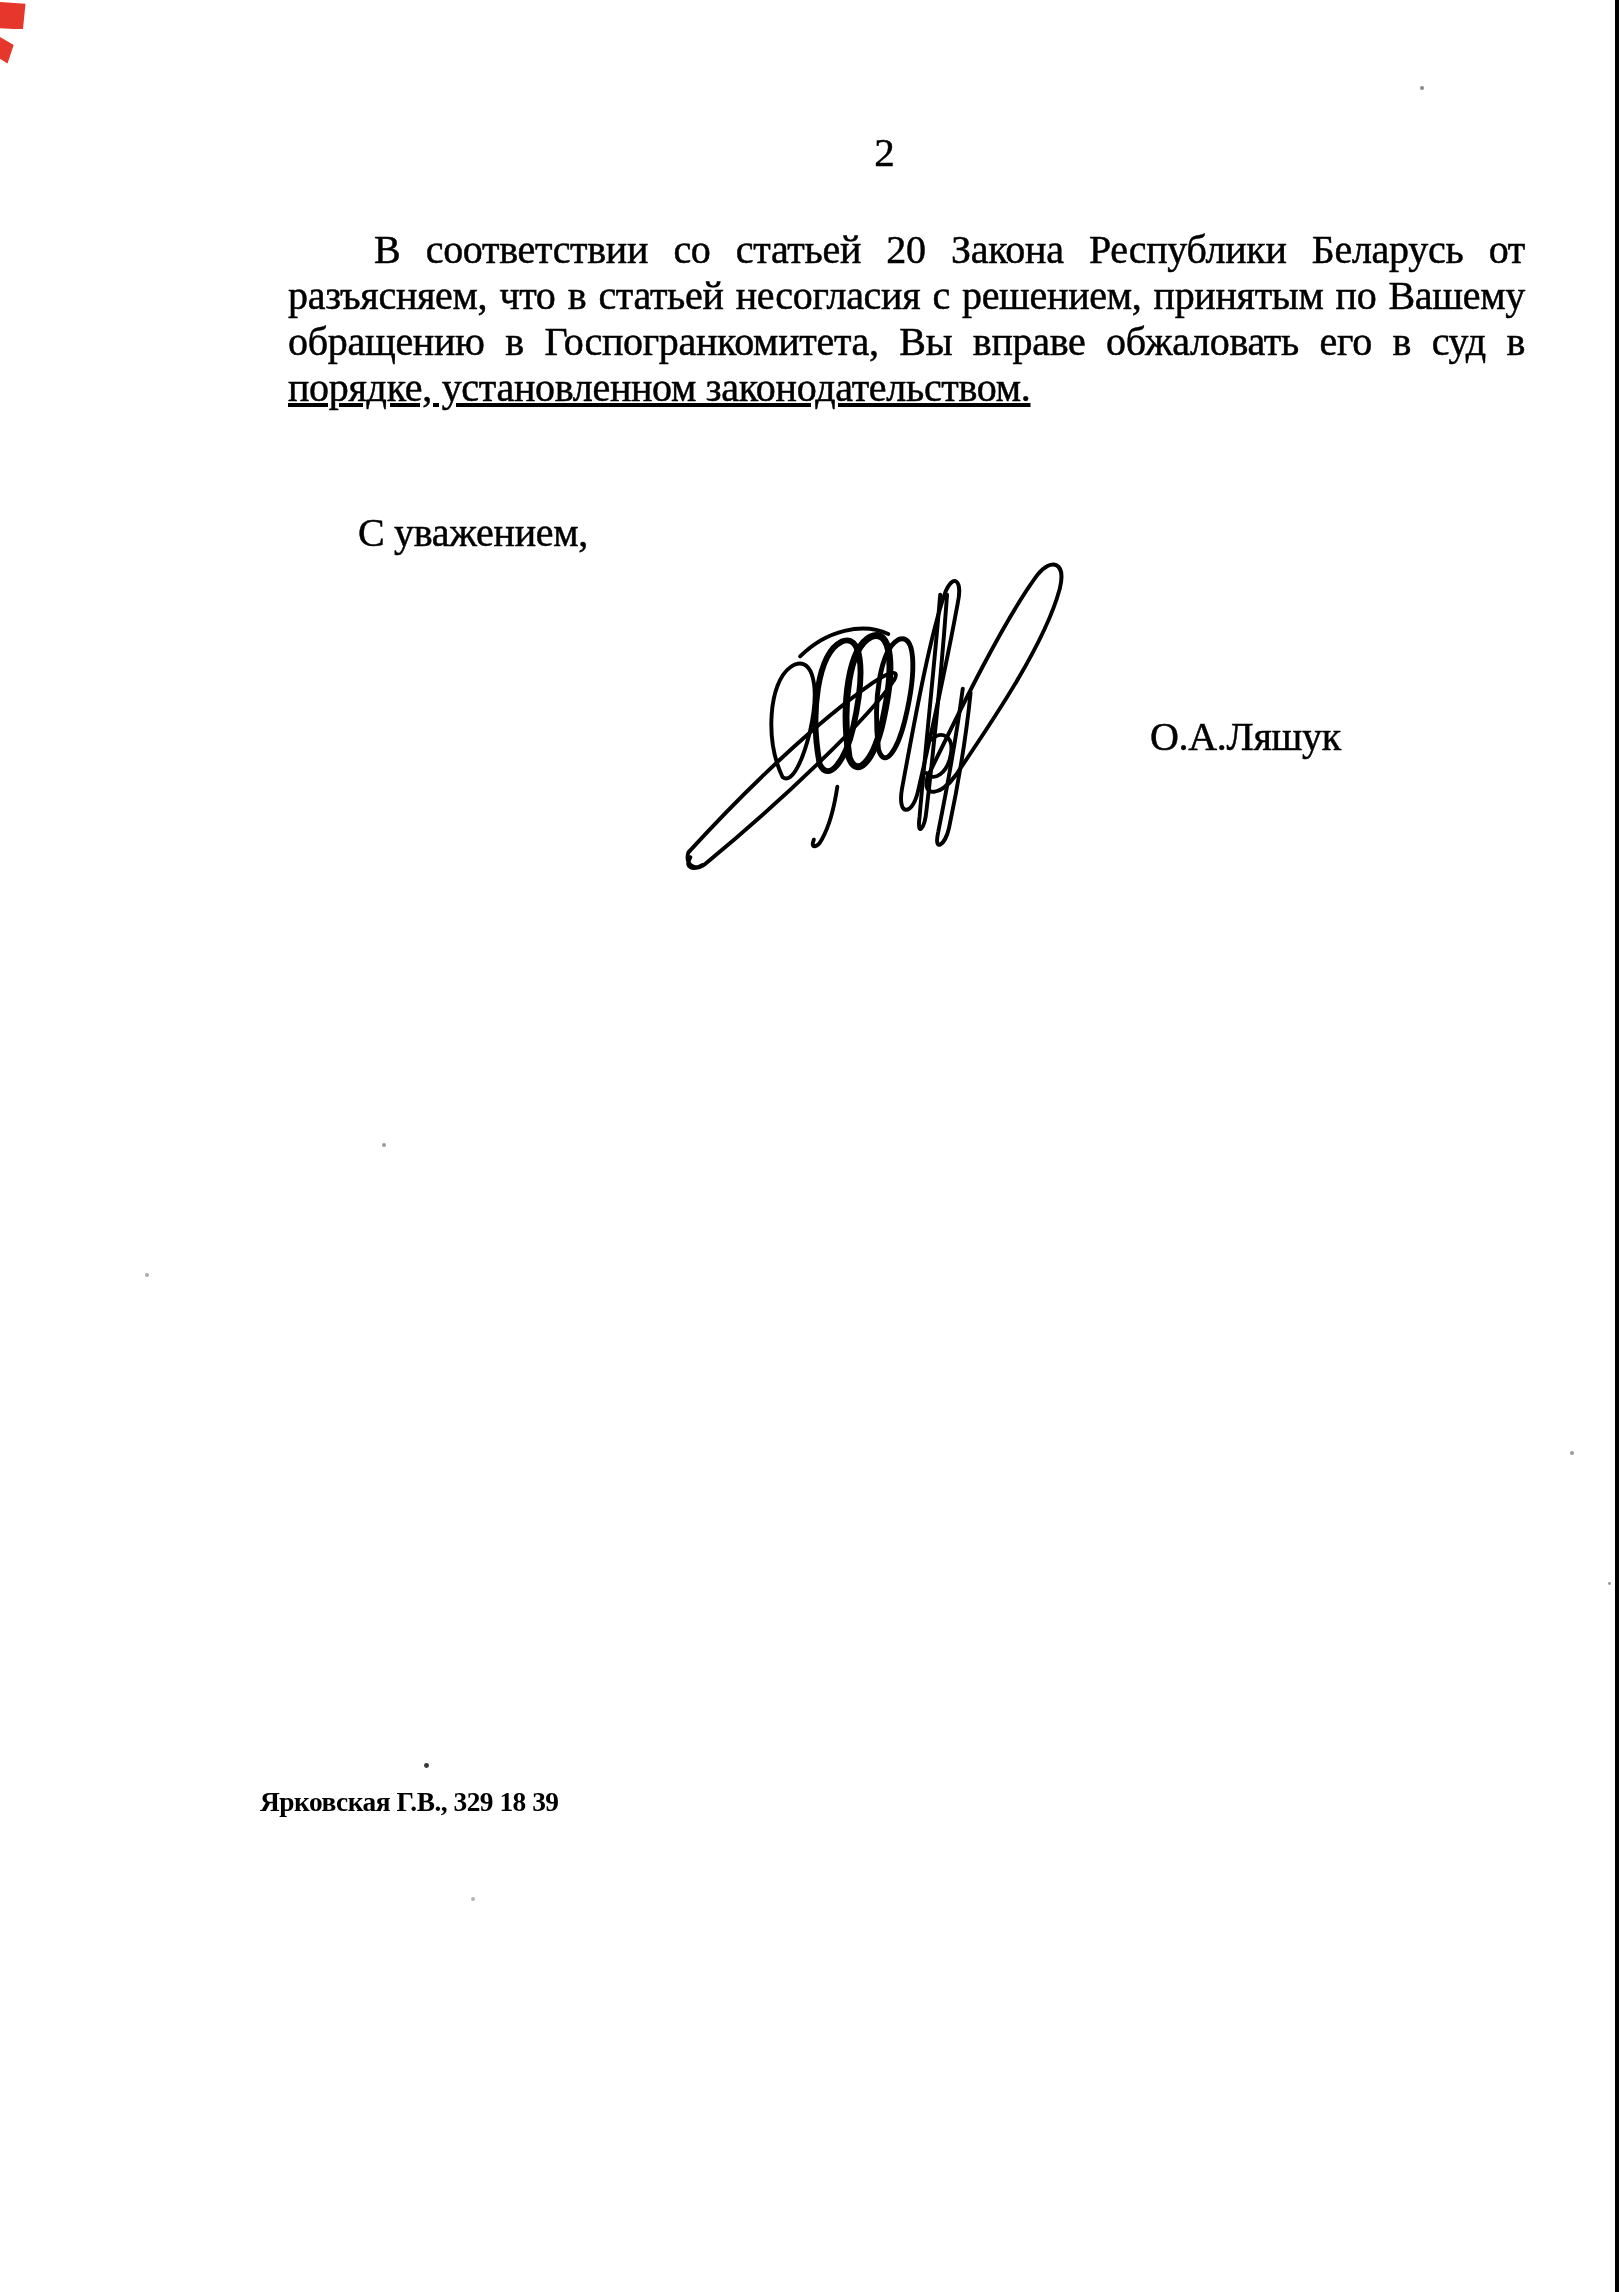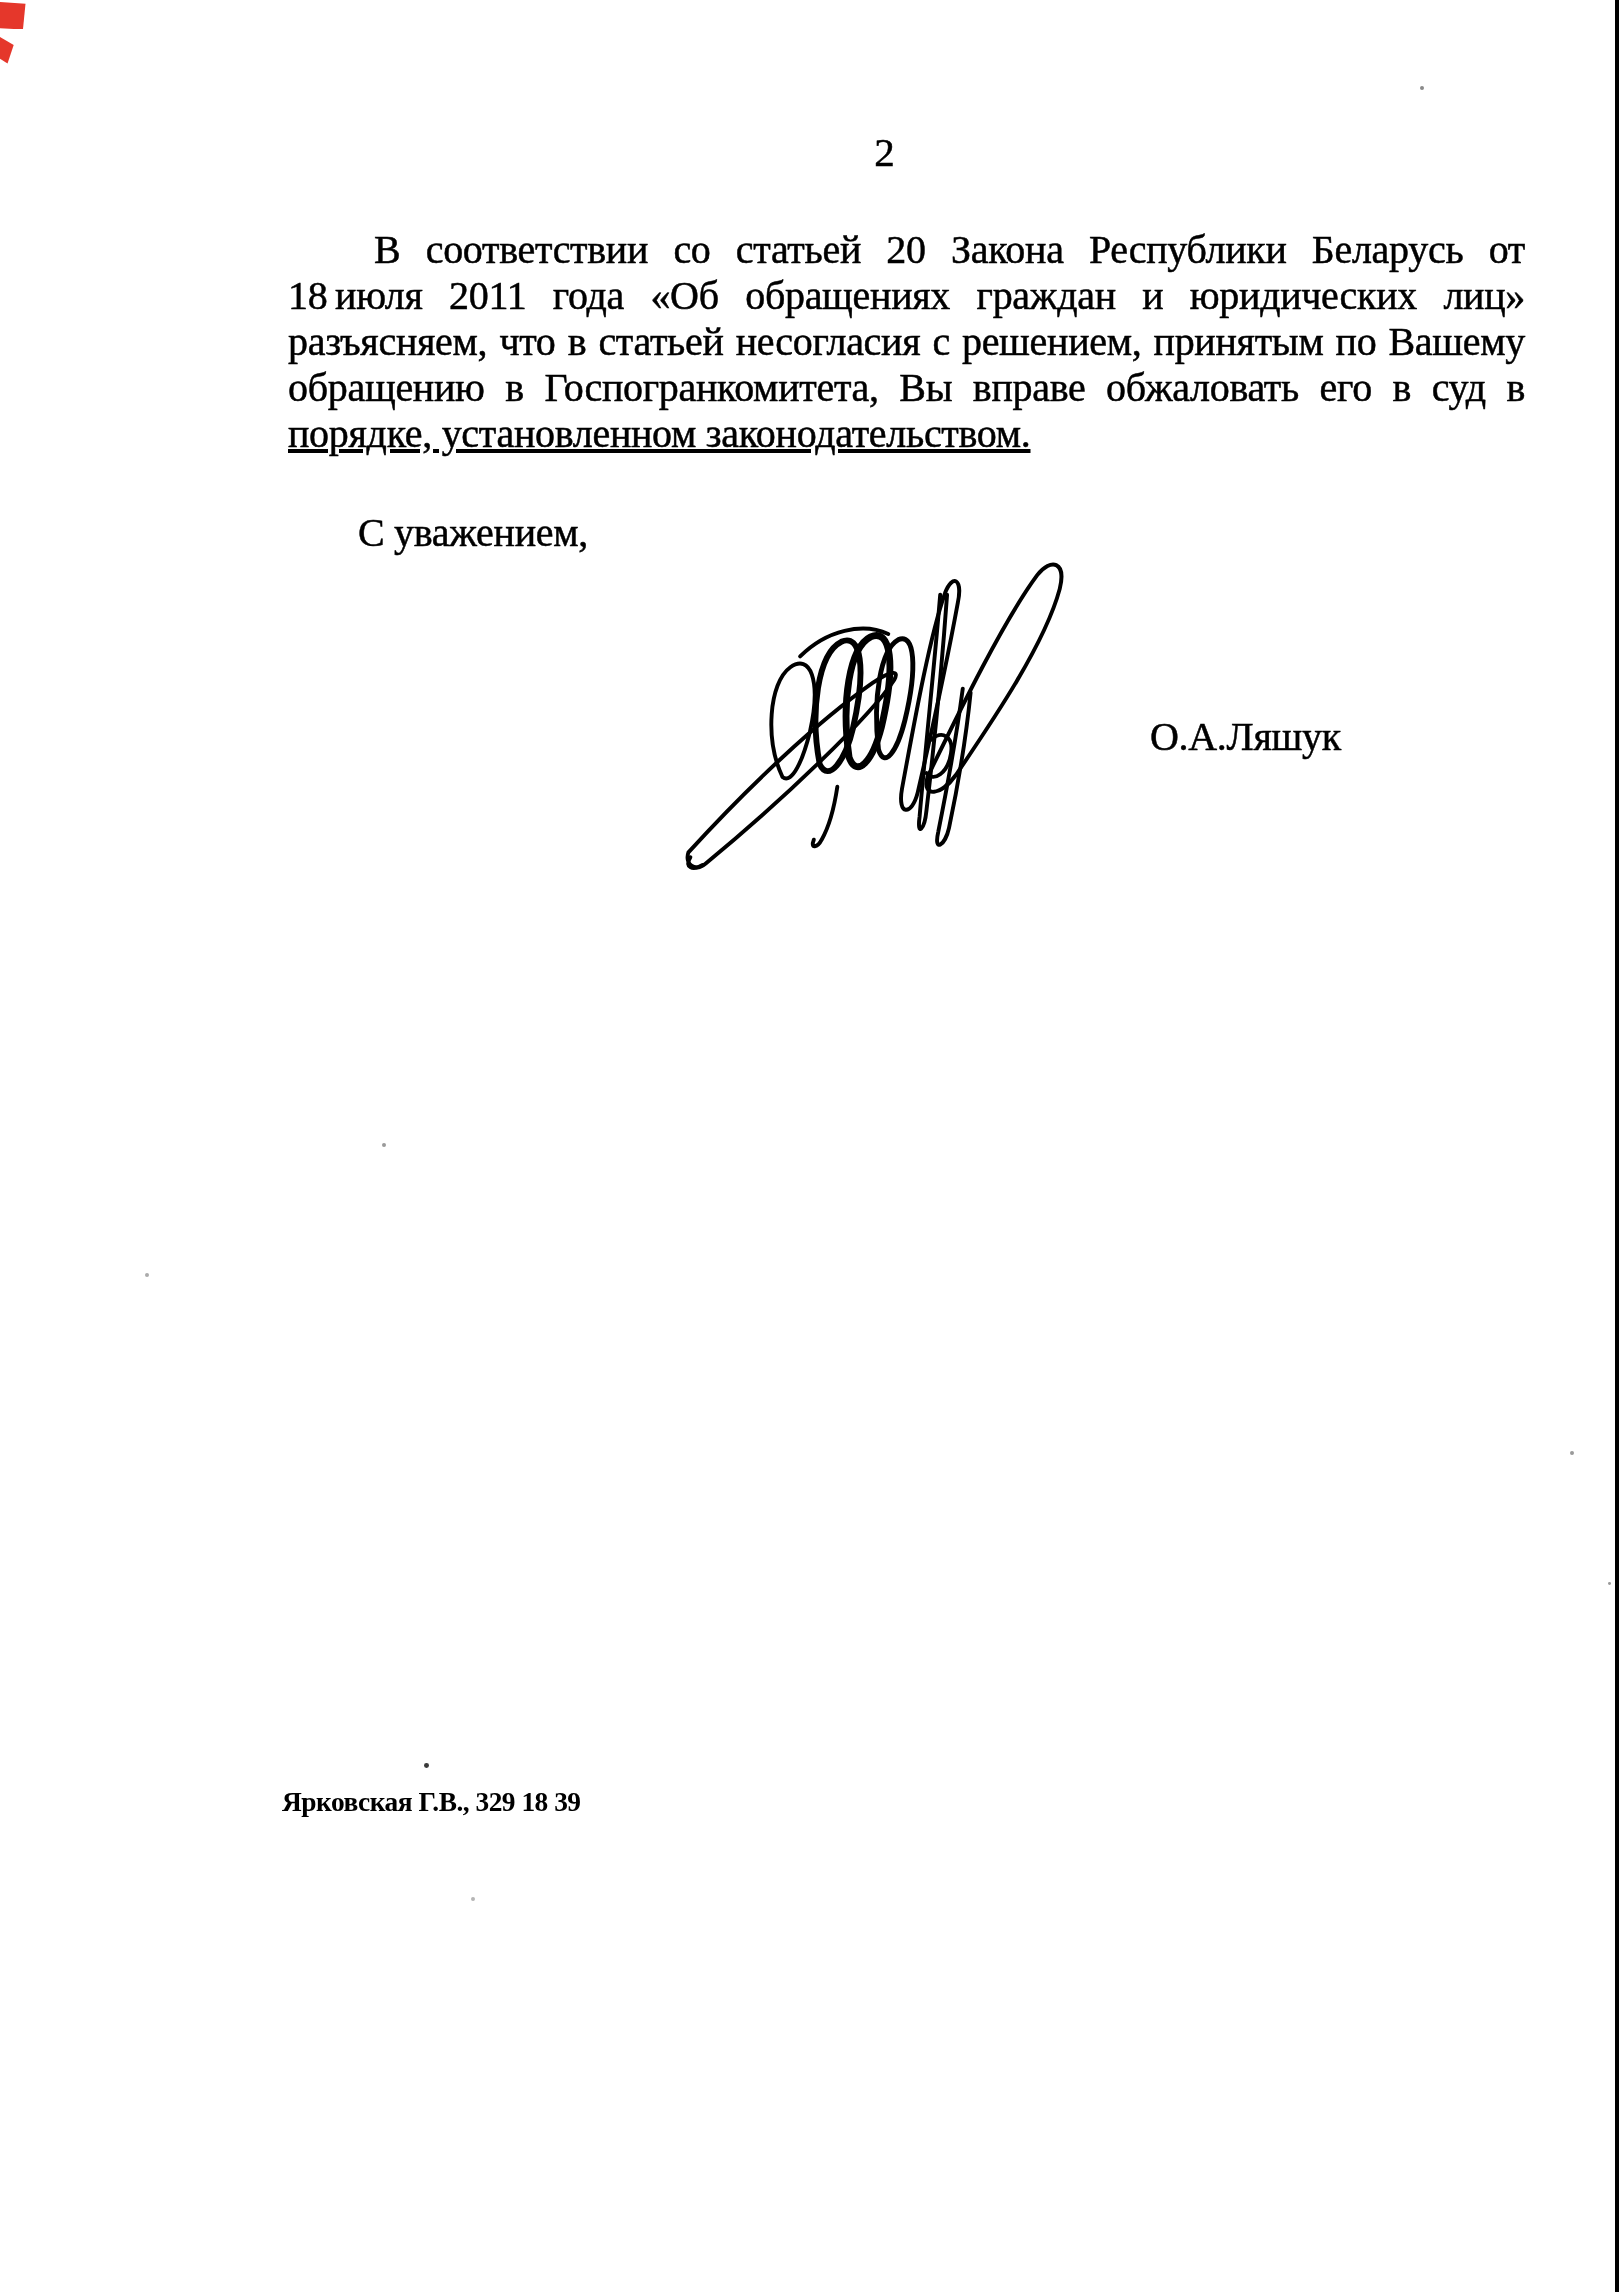"18 июля 2011 года «Об" div.pline { html: <div>18 июля 2011 года «Об обращениях граждан и юридических лиц»</div> -> none }
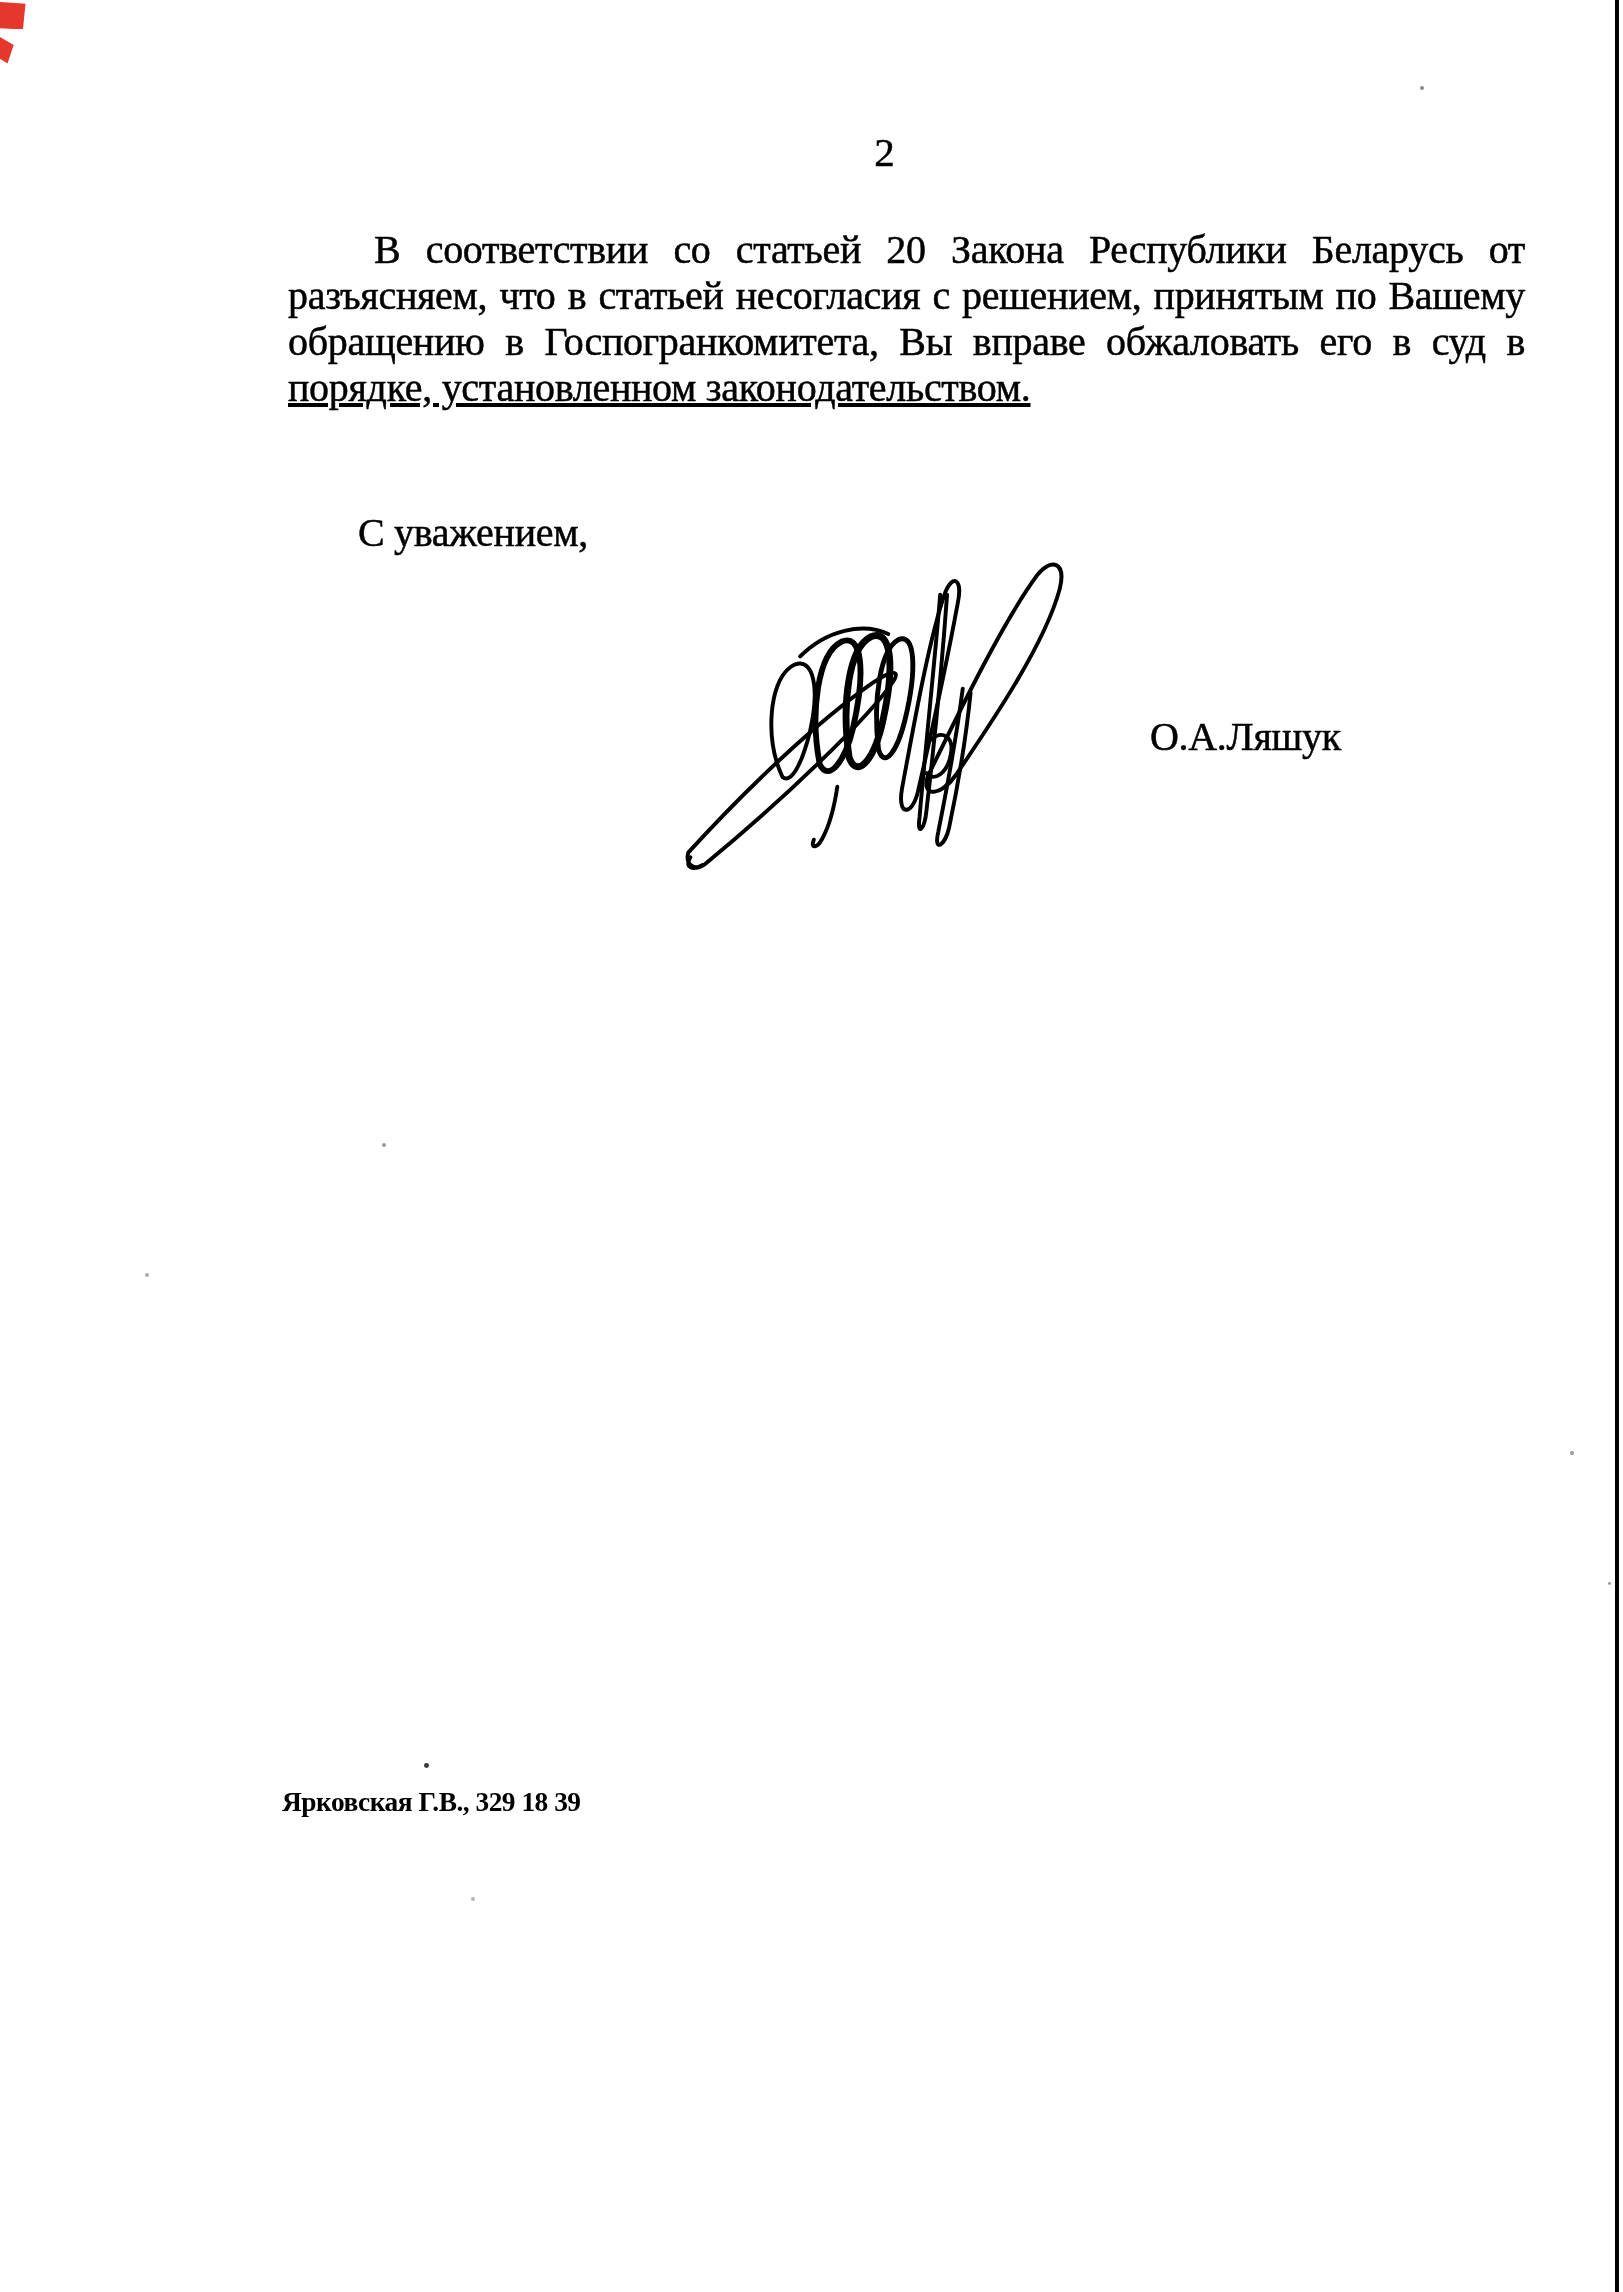"Ярковская Г.В., 329 18 39" .footer-contact { left: 282px -> 260px }
